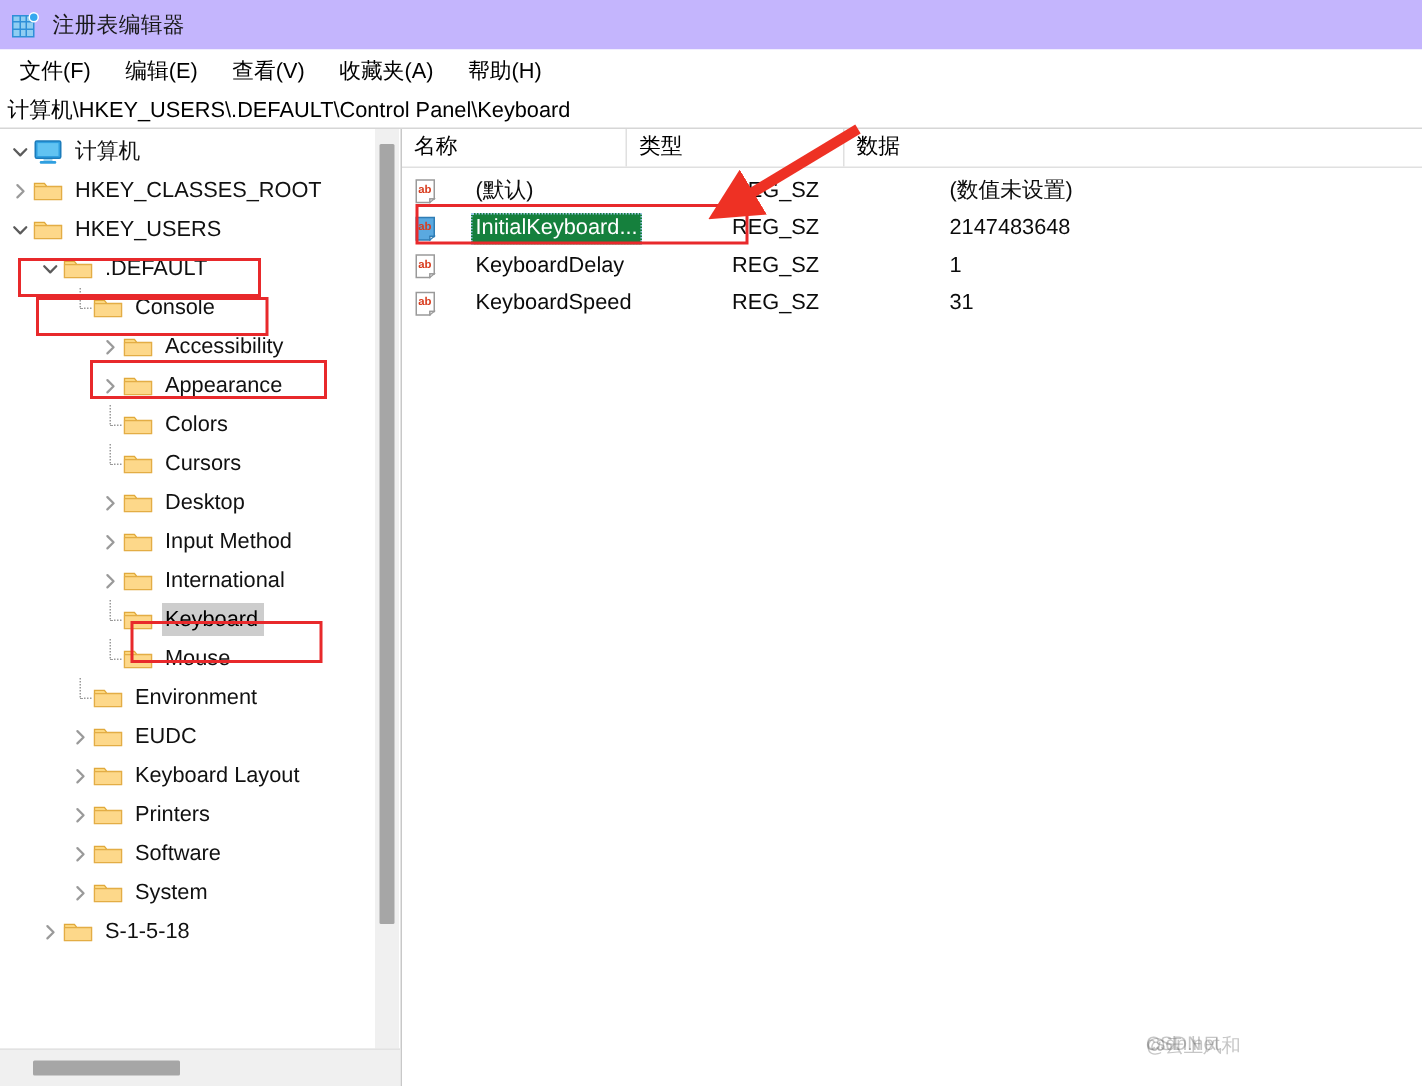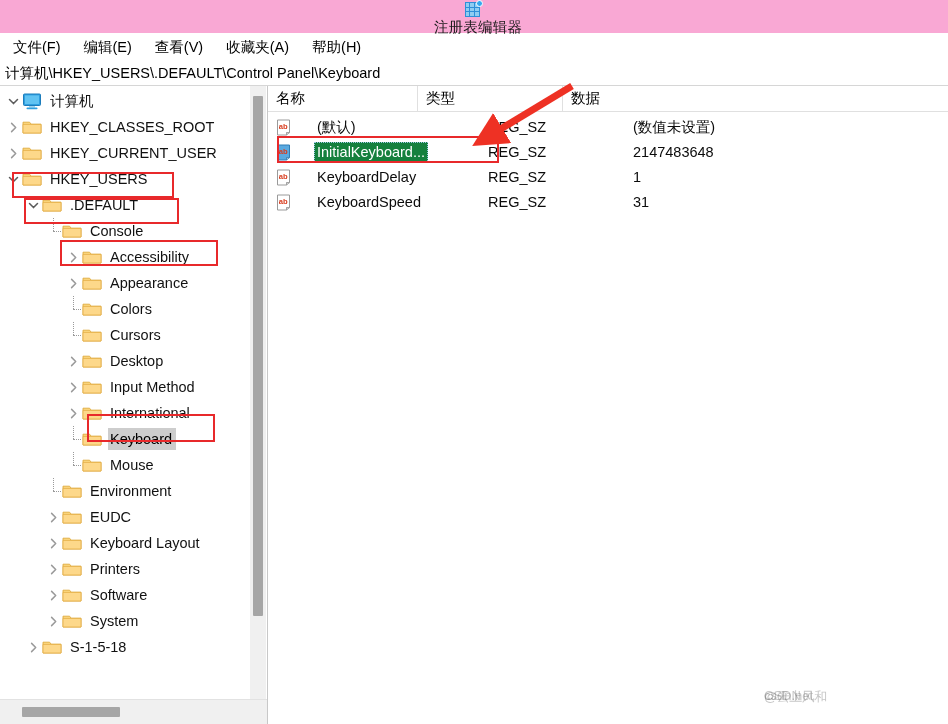"注册表编辑器" .titlebar { background: #f9a8d4 -> #c4b5fd; flex-direction: column -> none }
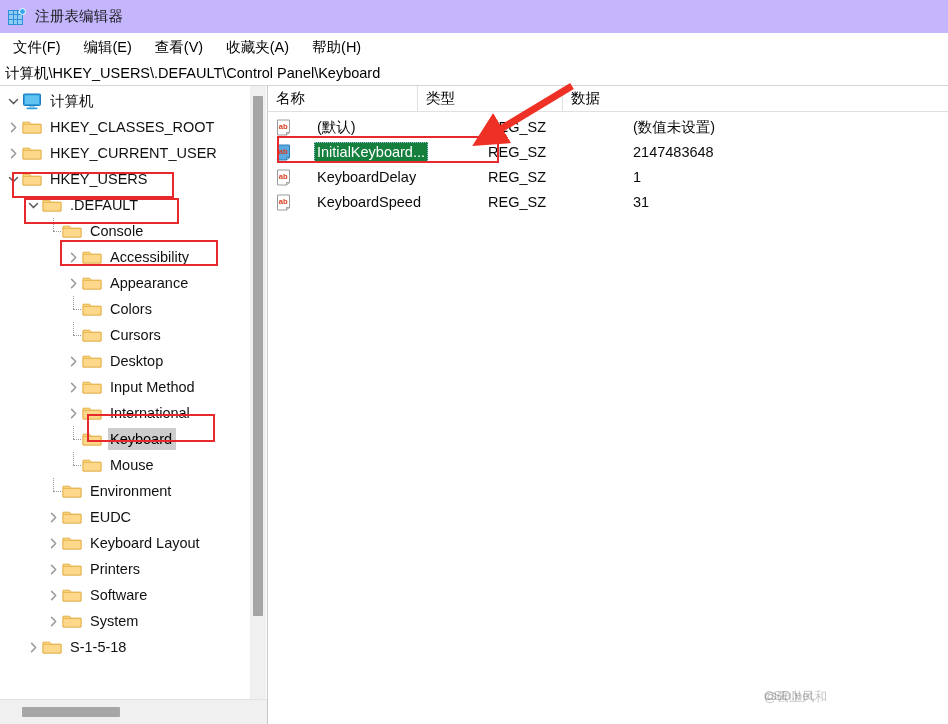"HKEY_CURRENT_USER" div.tnode { html: <div> <div></div> <div> <svg> <path></path> </svg> </div> <div> <svg> <path></path> <path></path> </svg> </div> <div>HKEY_CURRENT_USER</div> </div> -> none }
